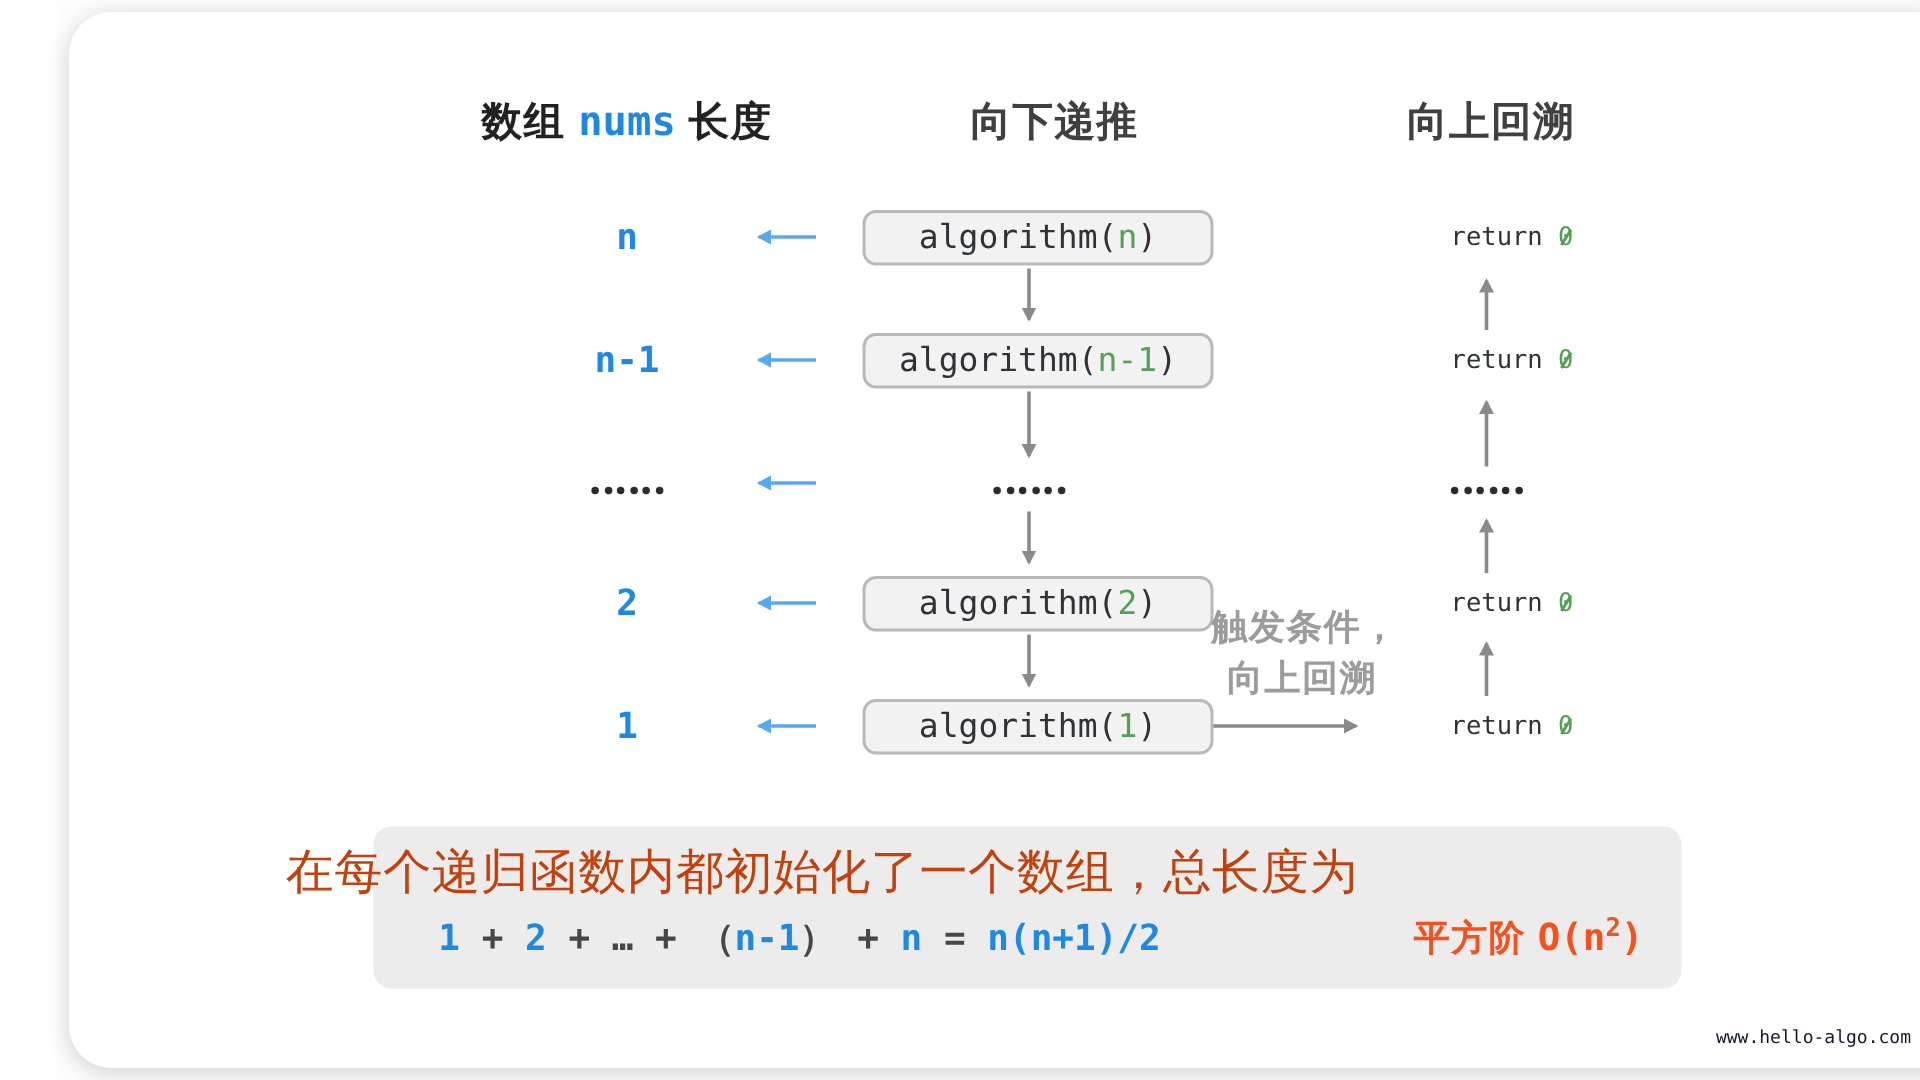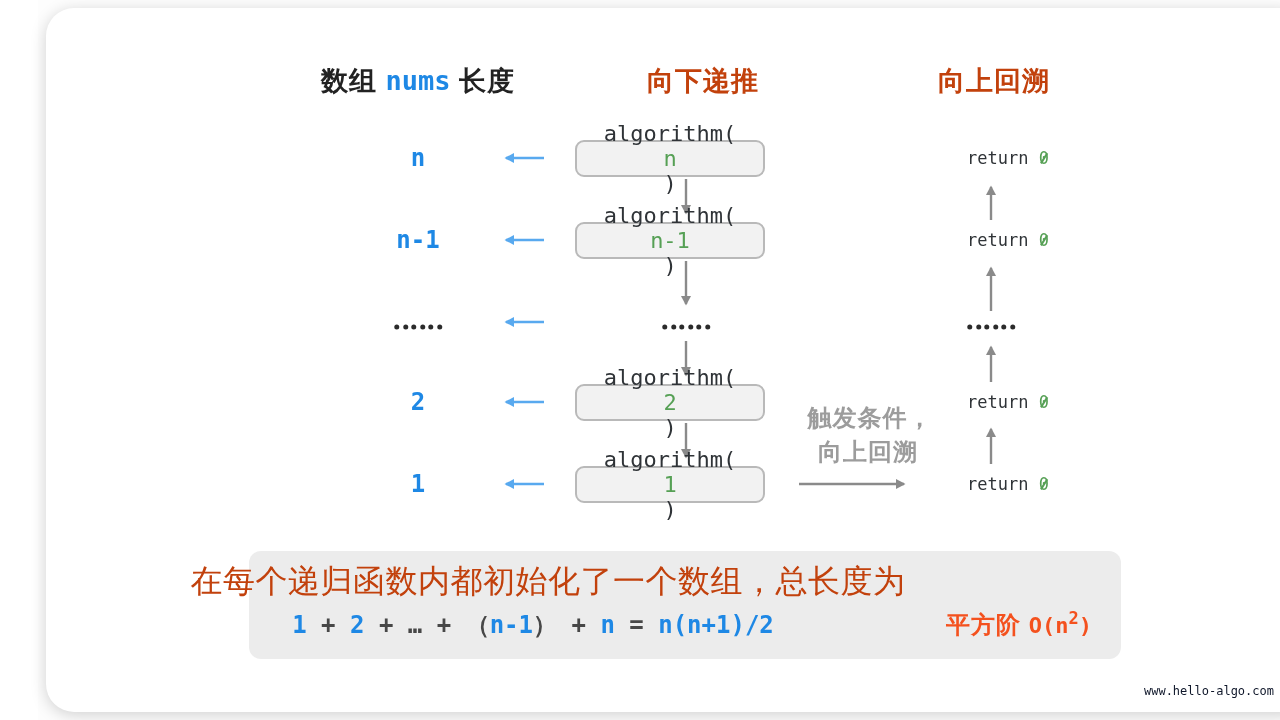"向下递推" .hdr-gray { color: #c2410c -> #404040 }
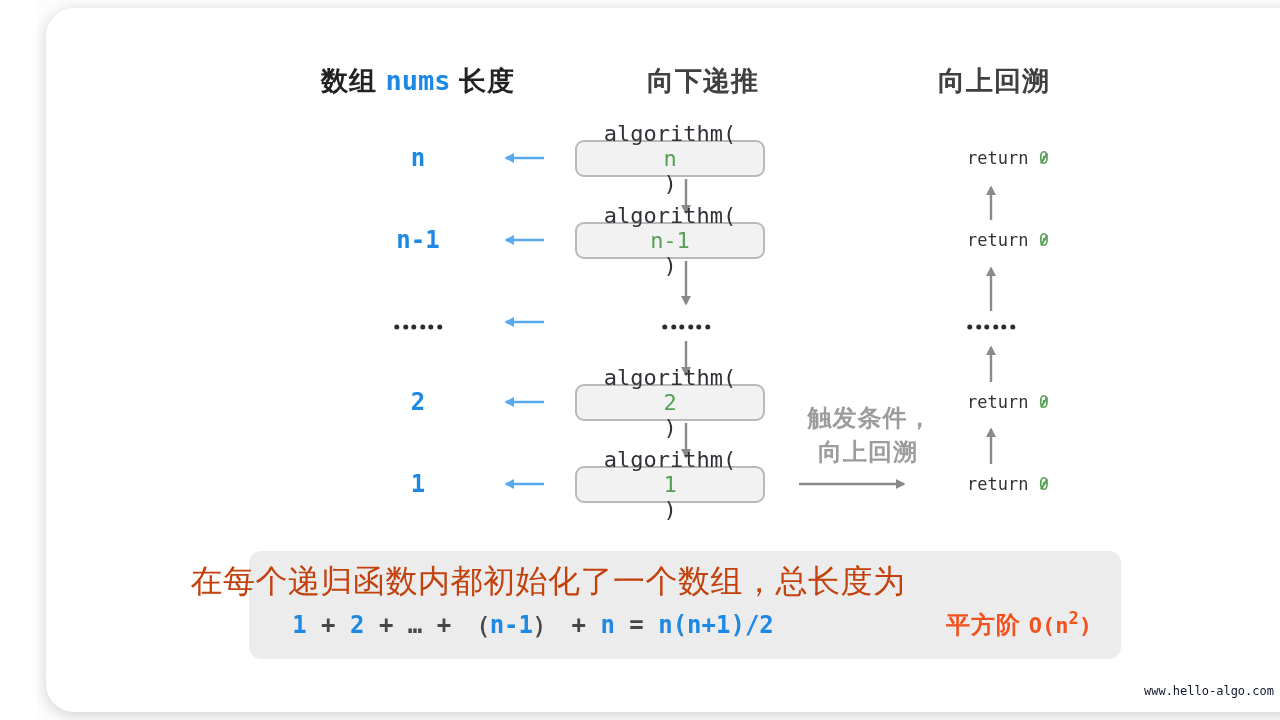"algorithm(" .callbox { flex-direction: column -> none; width: 190px -> 234px }
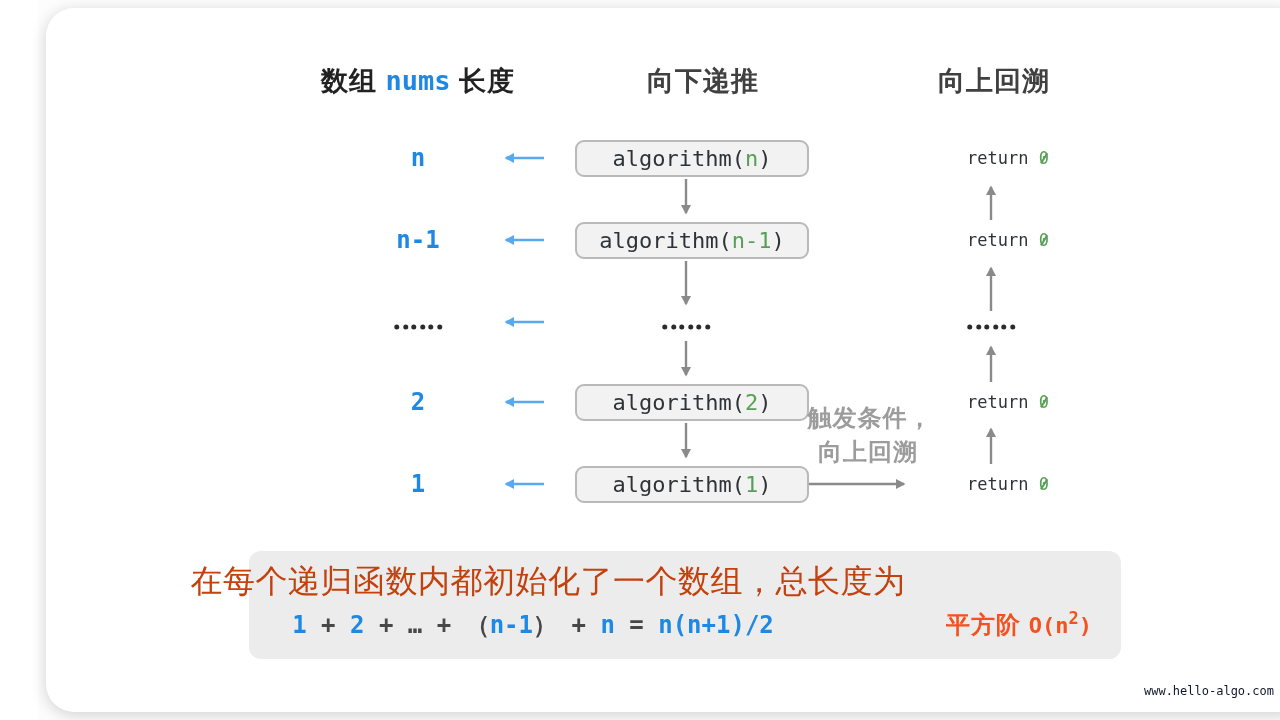"O(n" .result .code { font-size: 22px -> 25px }
